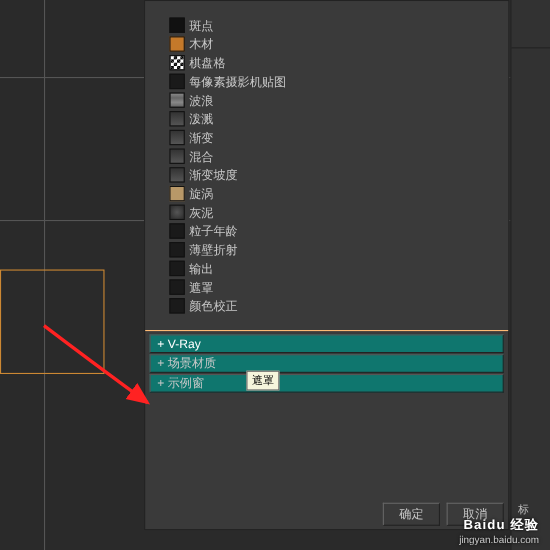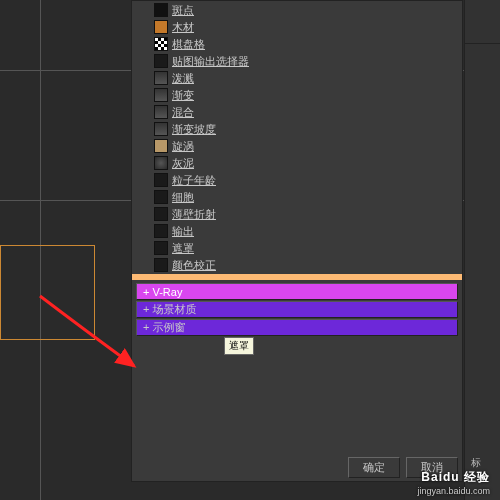"斑点" .tree-area { border-bottom: 6px solid #fdba74 -> 1px solid #fdba74; padding: 0 4px -> 13px 4px; text-decoration: underline -> none }
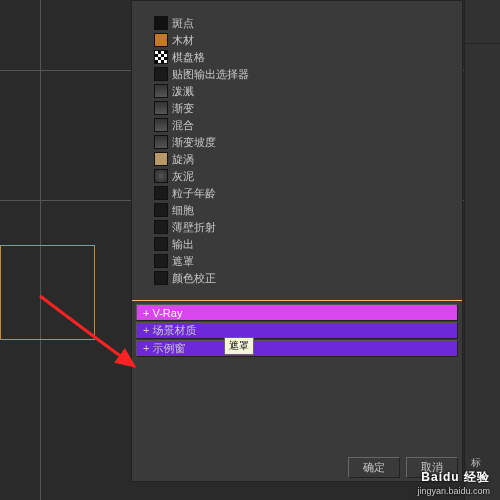"贴图输出选择器" span.label { text: 贴图输出选择器 -> 每像素摄影机贴图 }
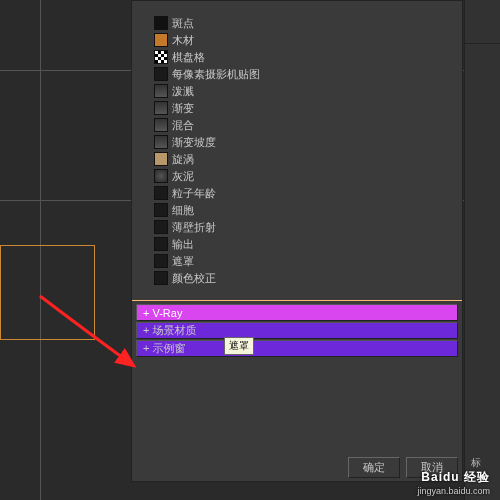"波浪" div.tree-item { html: none -> <div> <div></div> <span>波浪</span> </div> }
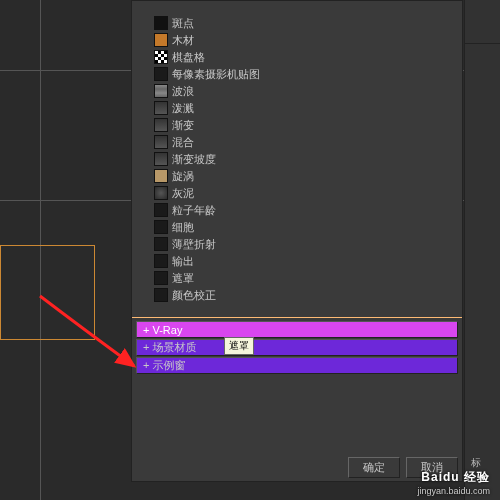"细胞" div.tree-item { html: <div> <div></div> <span>细胞</span> </div> -> none }
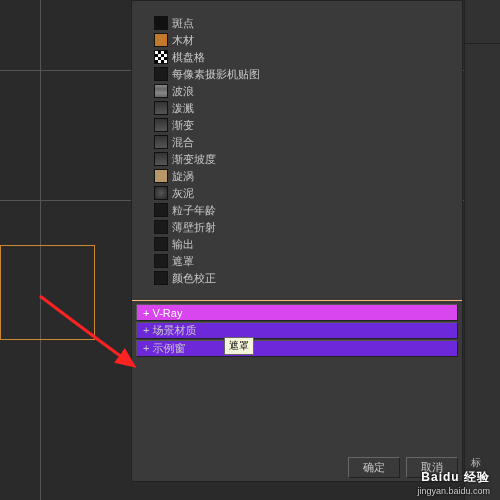"+ V-Ray" .cat-row.selected { background: #d946ef -> #0f766e }
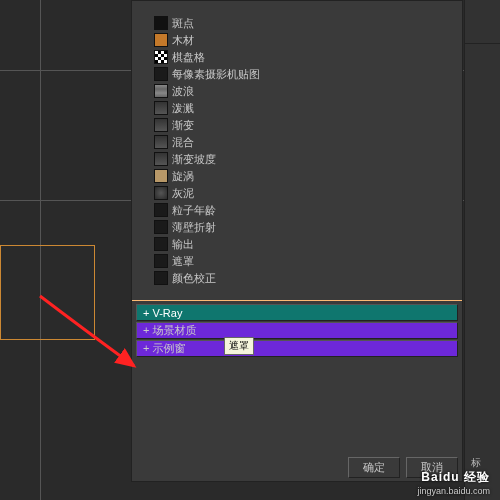"+ 场景材质" .cat-row { background: #6d28d9 -> #0f766e }
